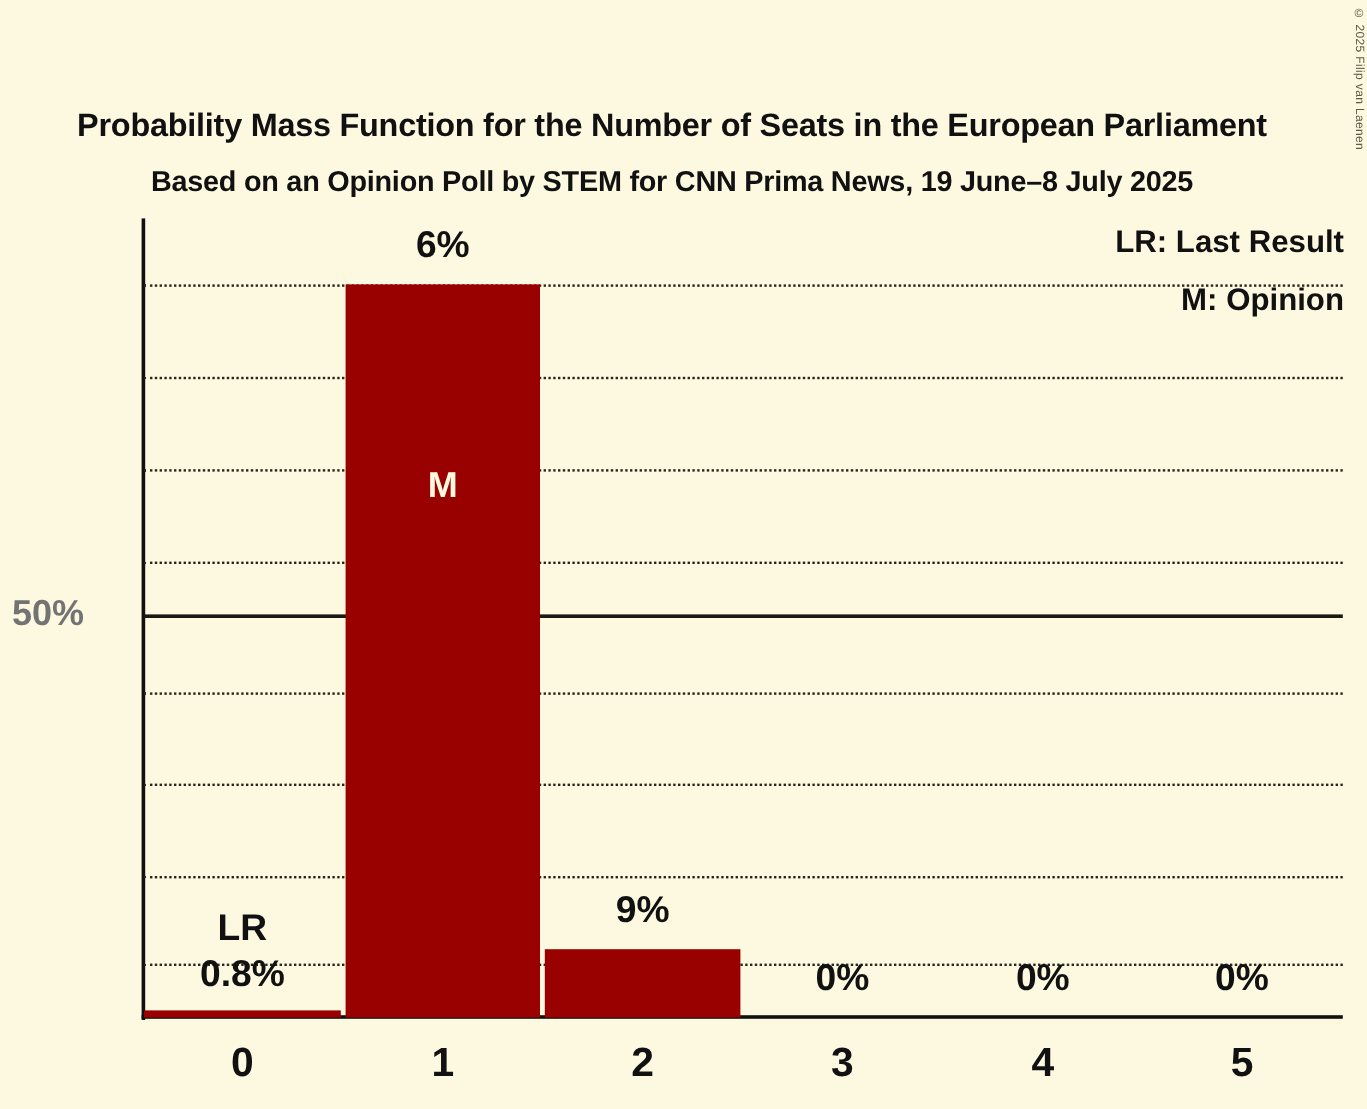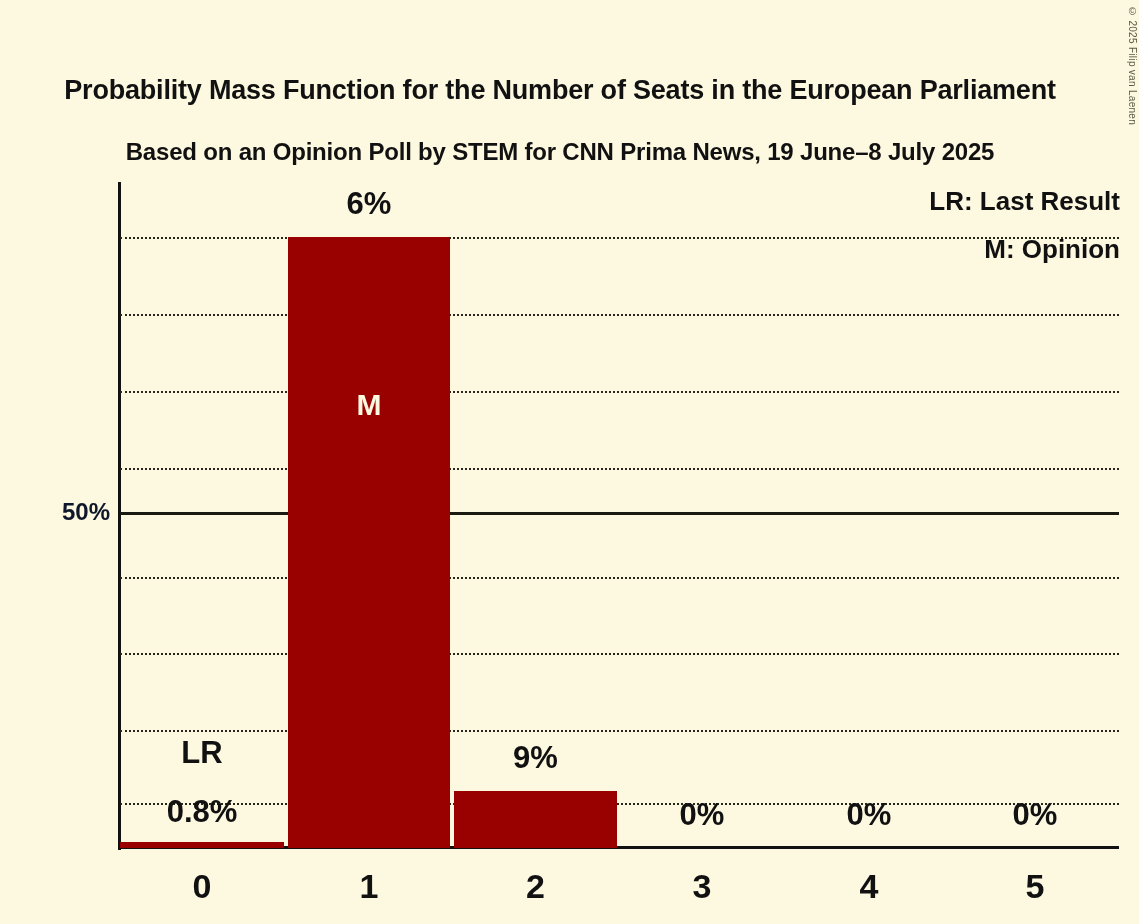"Probability Mass Function for the" #chart-subtitle { top: 74px -> 88px }
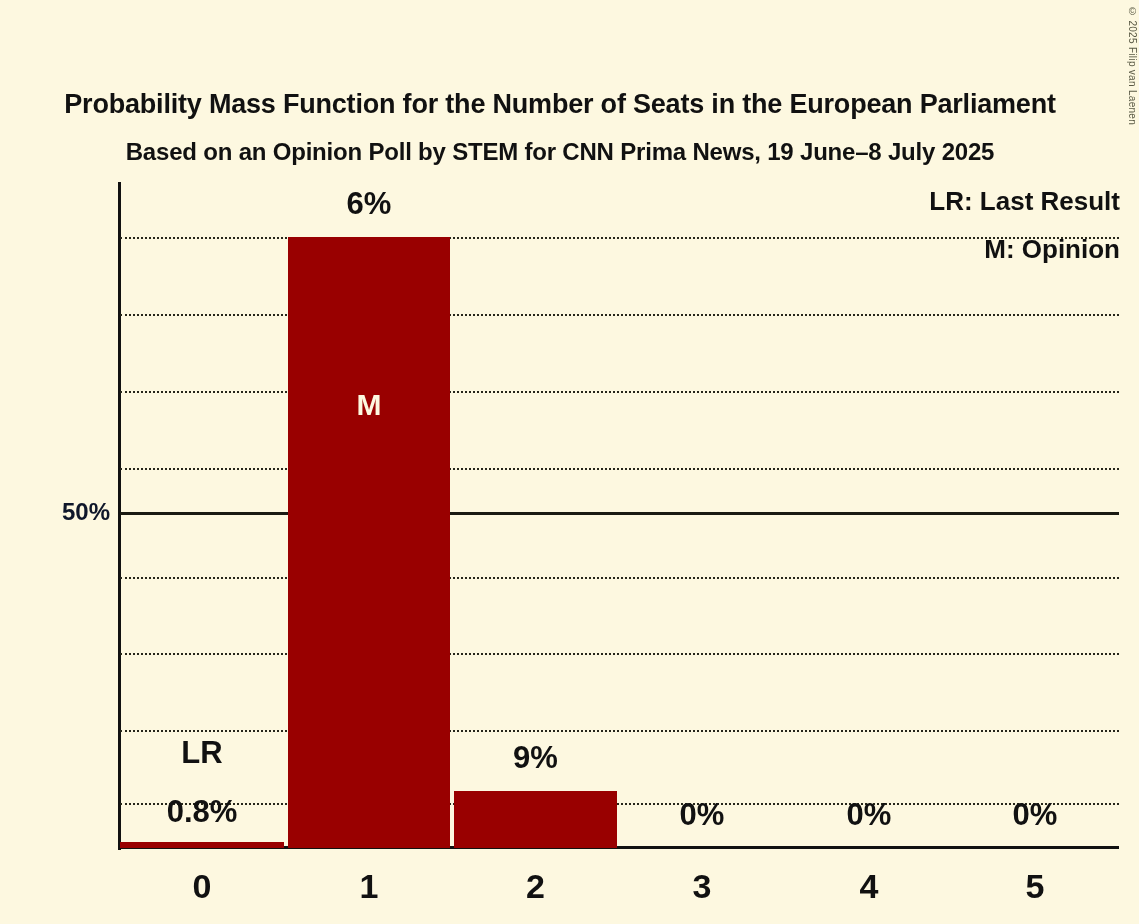"50%" .y-tick-label { color: #0f172a -> #737373; font-size: 24px -> 30px; text-align: right -> left }
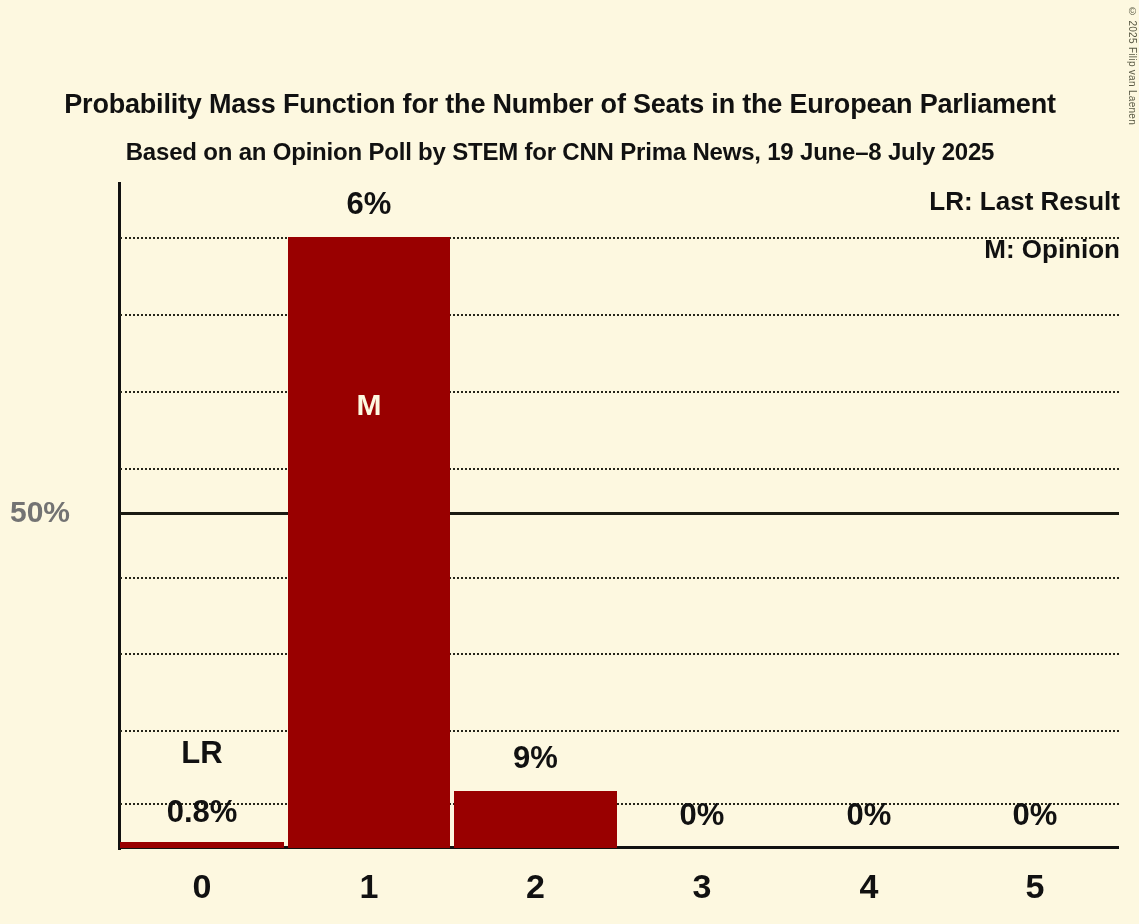"LR" div.bar-lr-label { top: 554px -> 574px }
